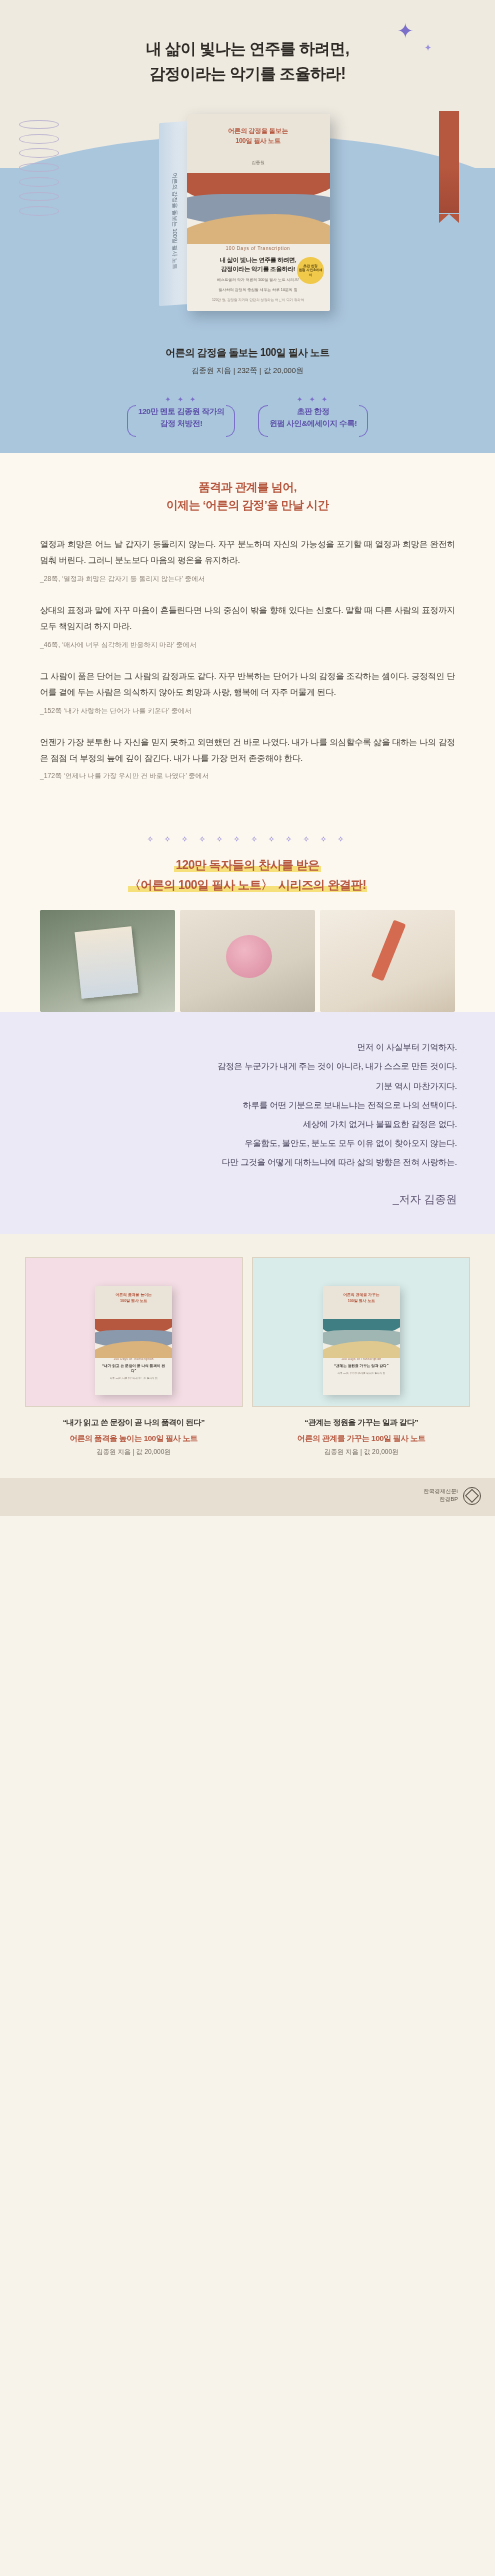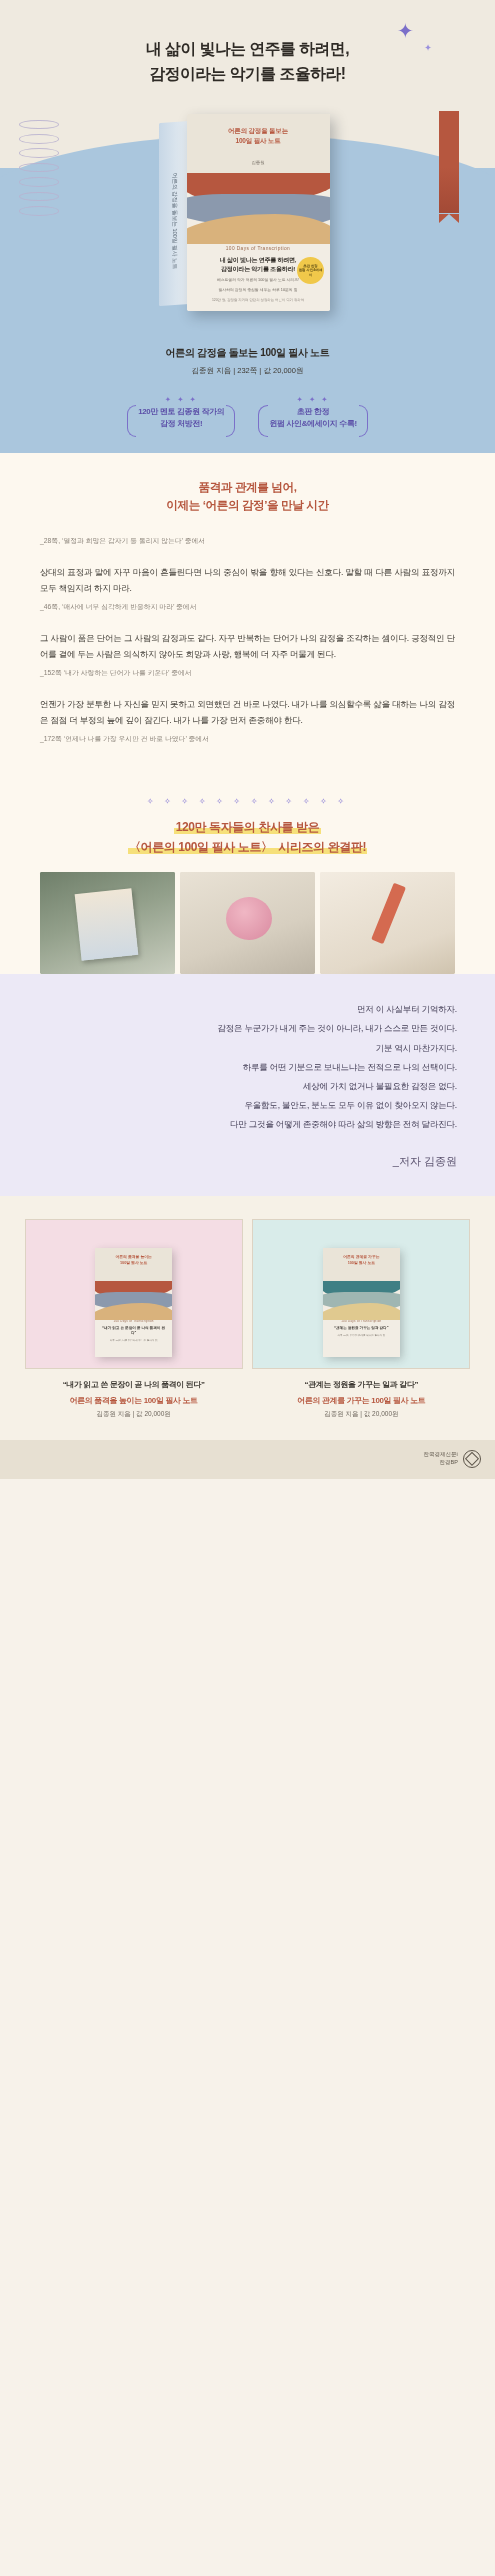"열정과 희망은 어느 날 갑자기" p { html: none -> <p>열정과 희망은 어느 날 갑자기 등돌리지 않는다. 자꾸 분노하며 자신의 가능성을 포기할 때 열정과 희망은 완전히 멈춰 버린다. 그러니 분노보다 마음의 평온을 유지하라.</p> }
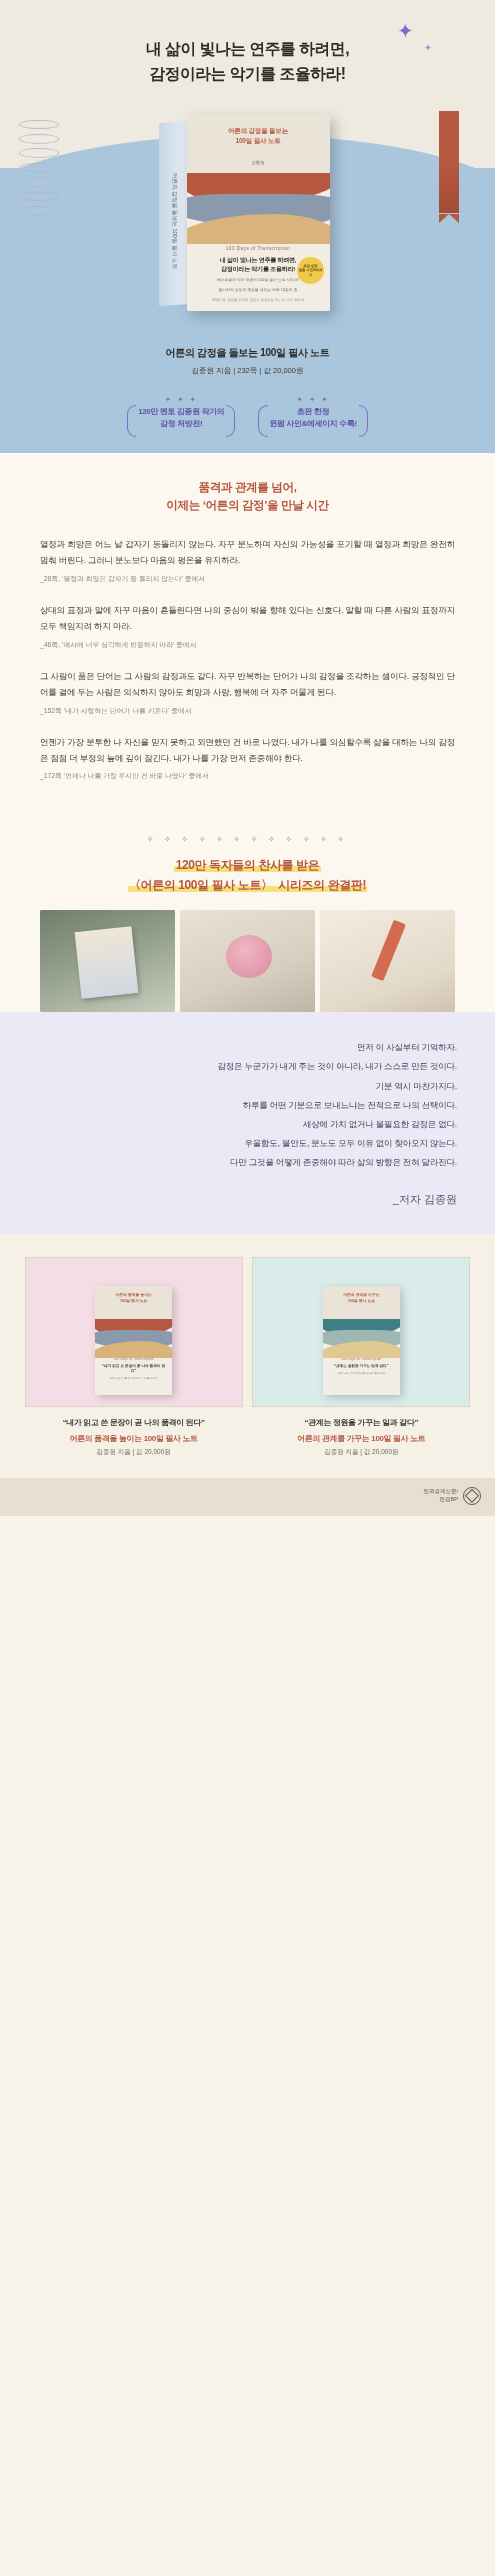"다만 그것을 어떻게 존중해야 따라" p { text: 존중해야 따라 삶의 방향은 전혀 달라진다 -> 대하느냐에 따라 삶의 방향은 전혀 사랑하는 }
